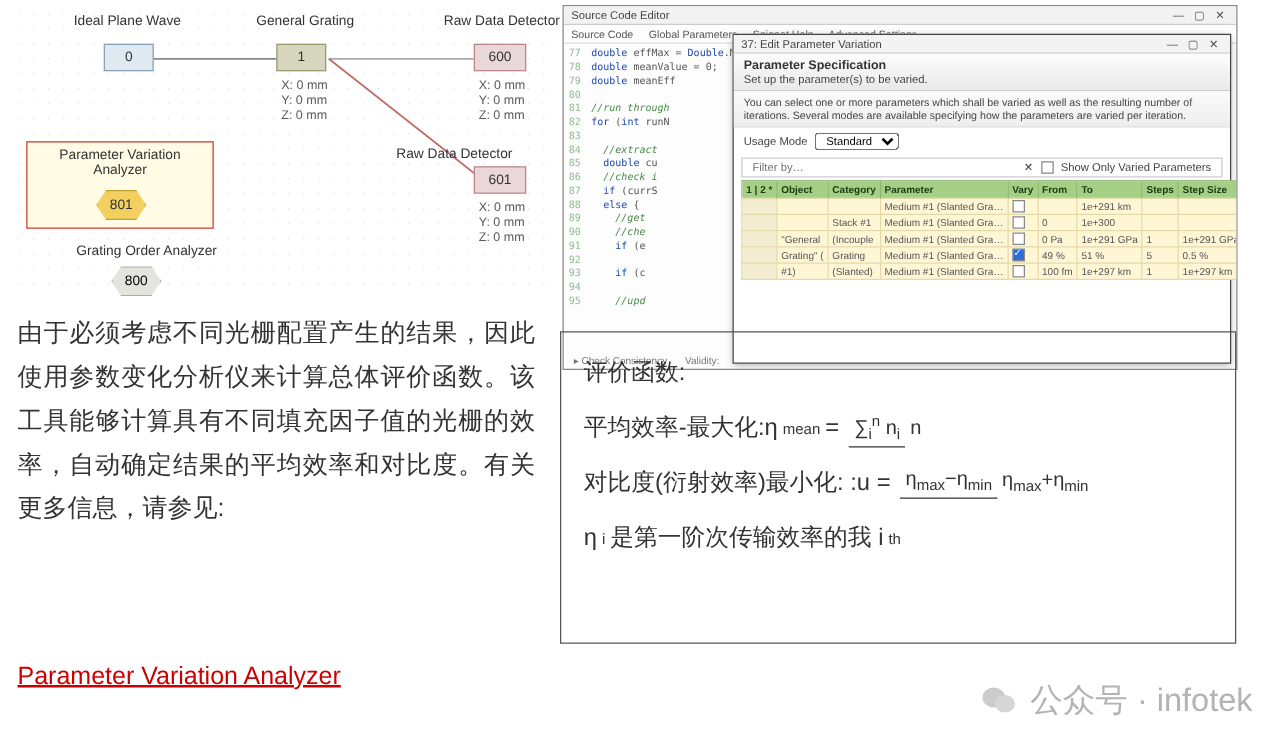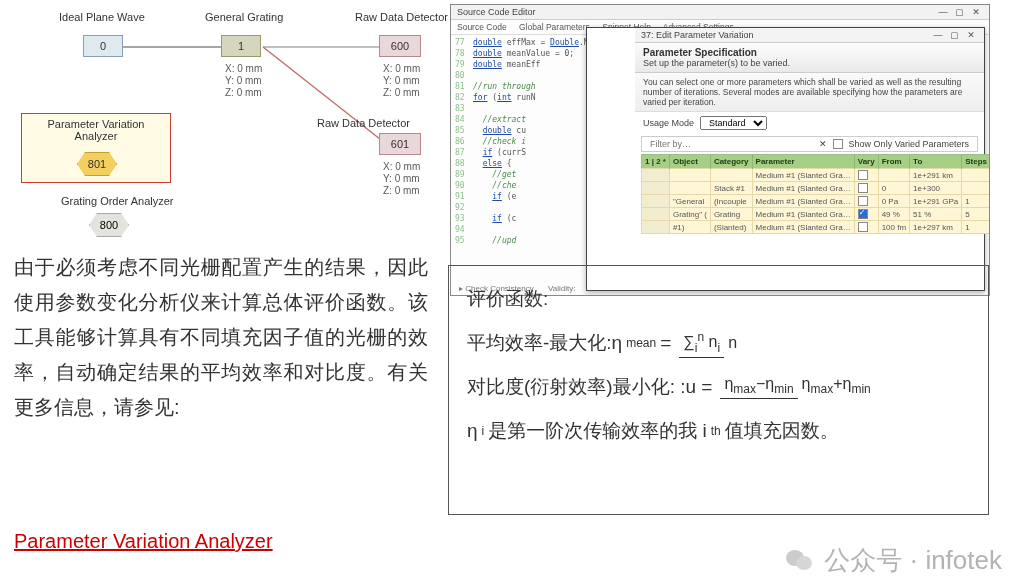"37: Edit Parameter Variation" .dialog2 { padding-left: 48px -> none }
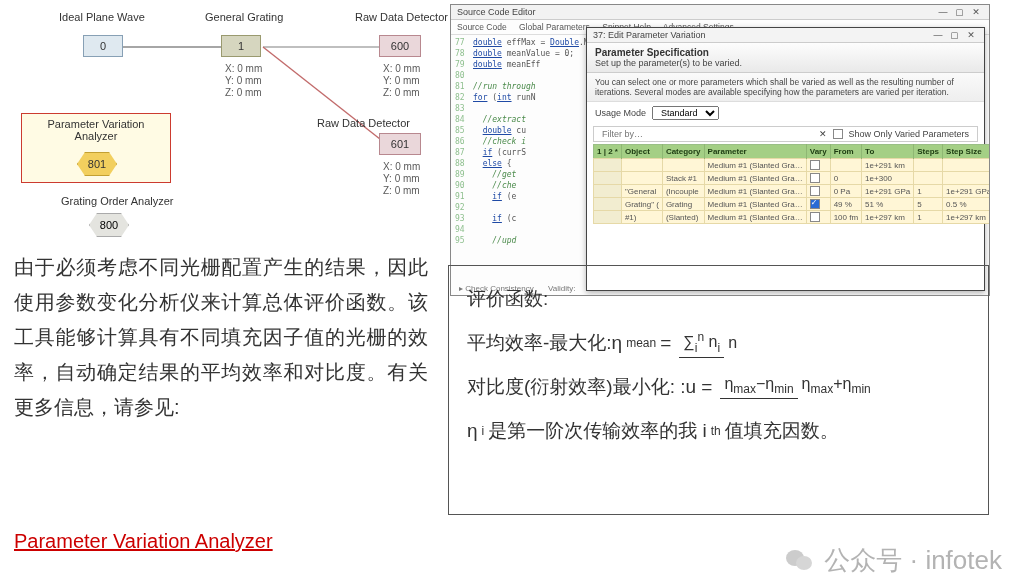"double" .kw { text-decoration: underline -> none }
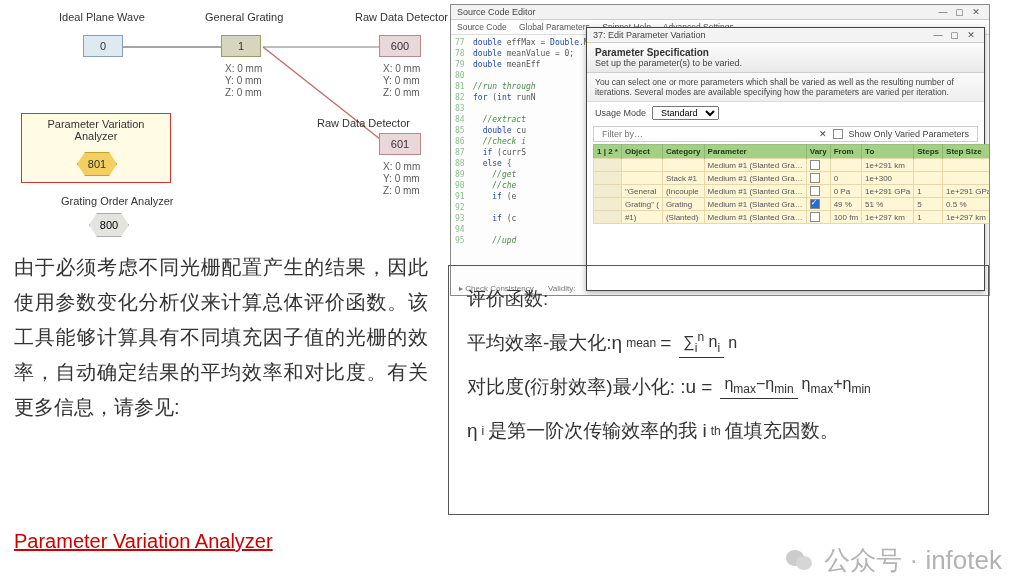"值填充因数。" span { html: <span> 值填充因数。</span> -> none }
